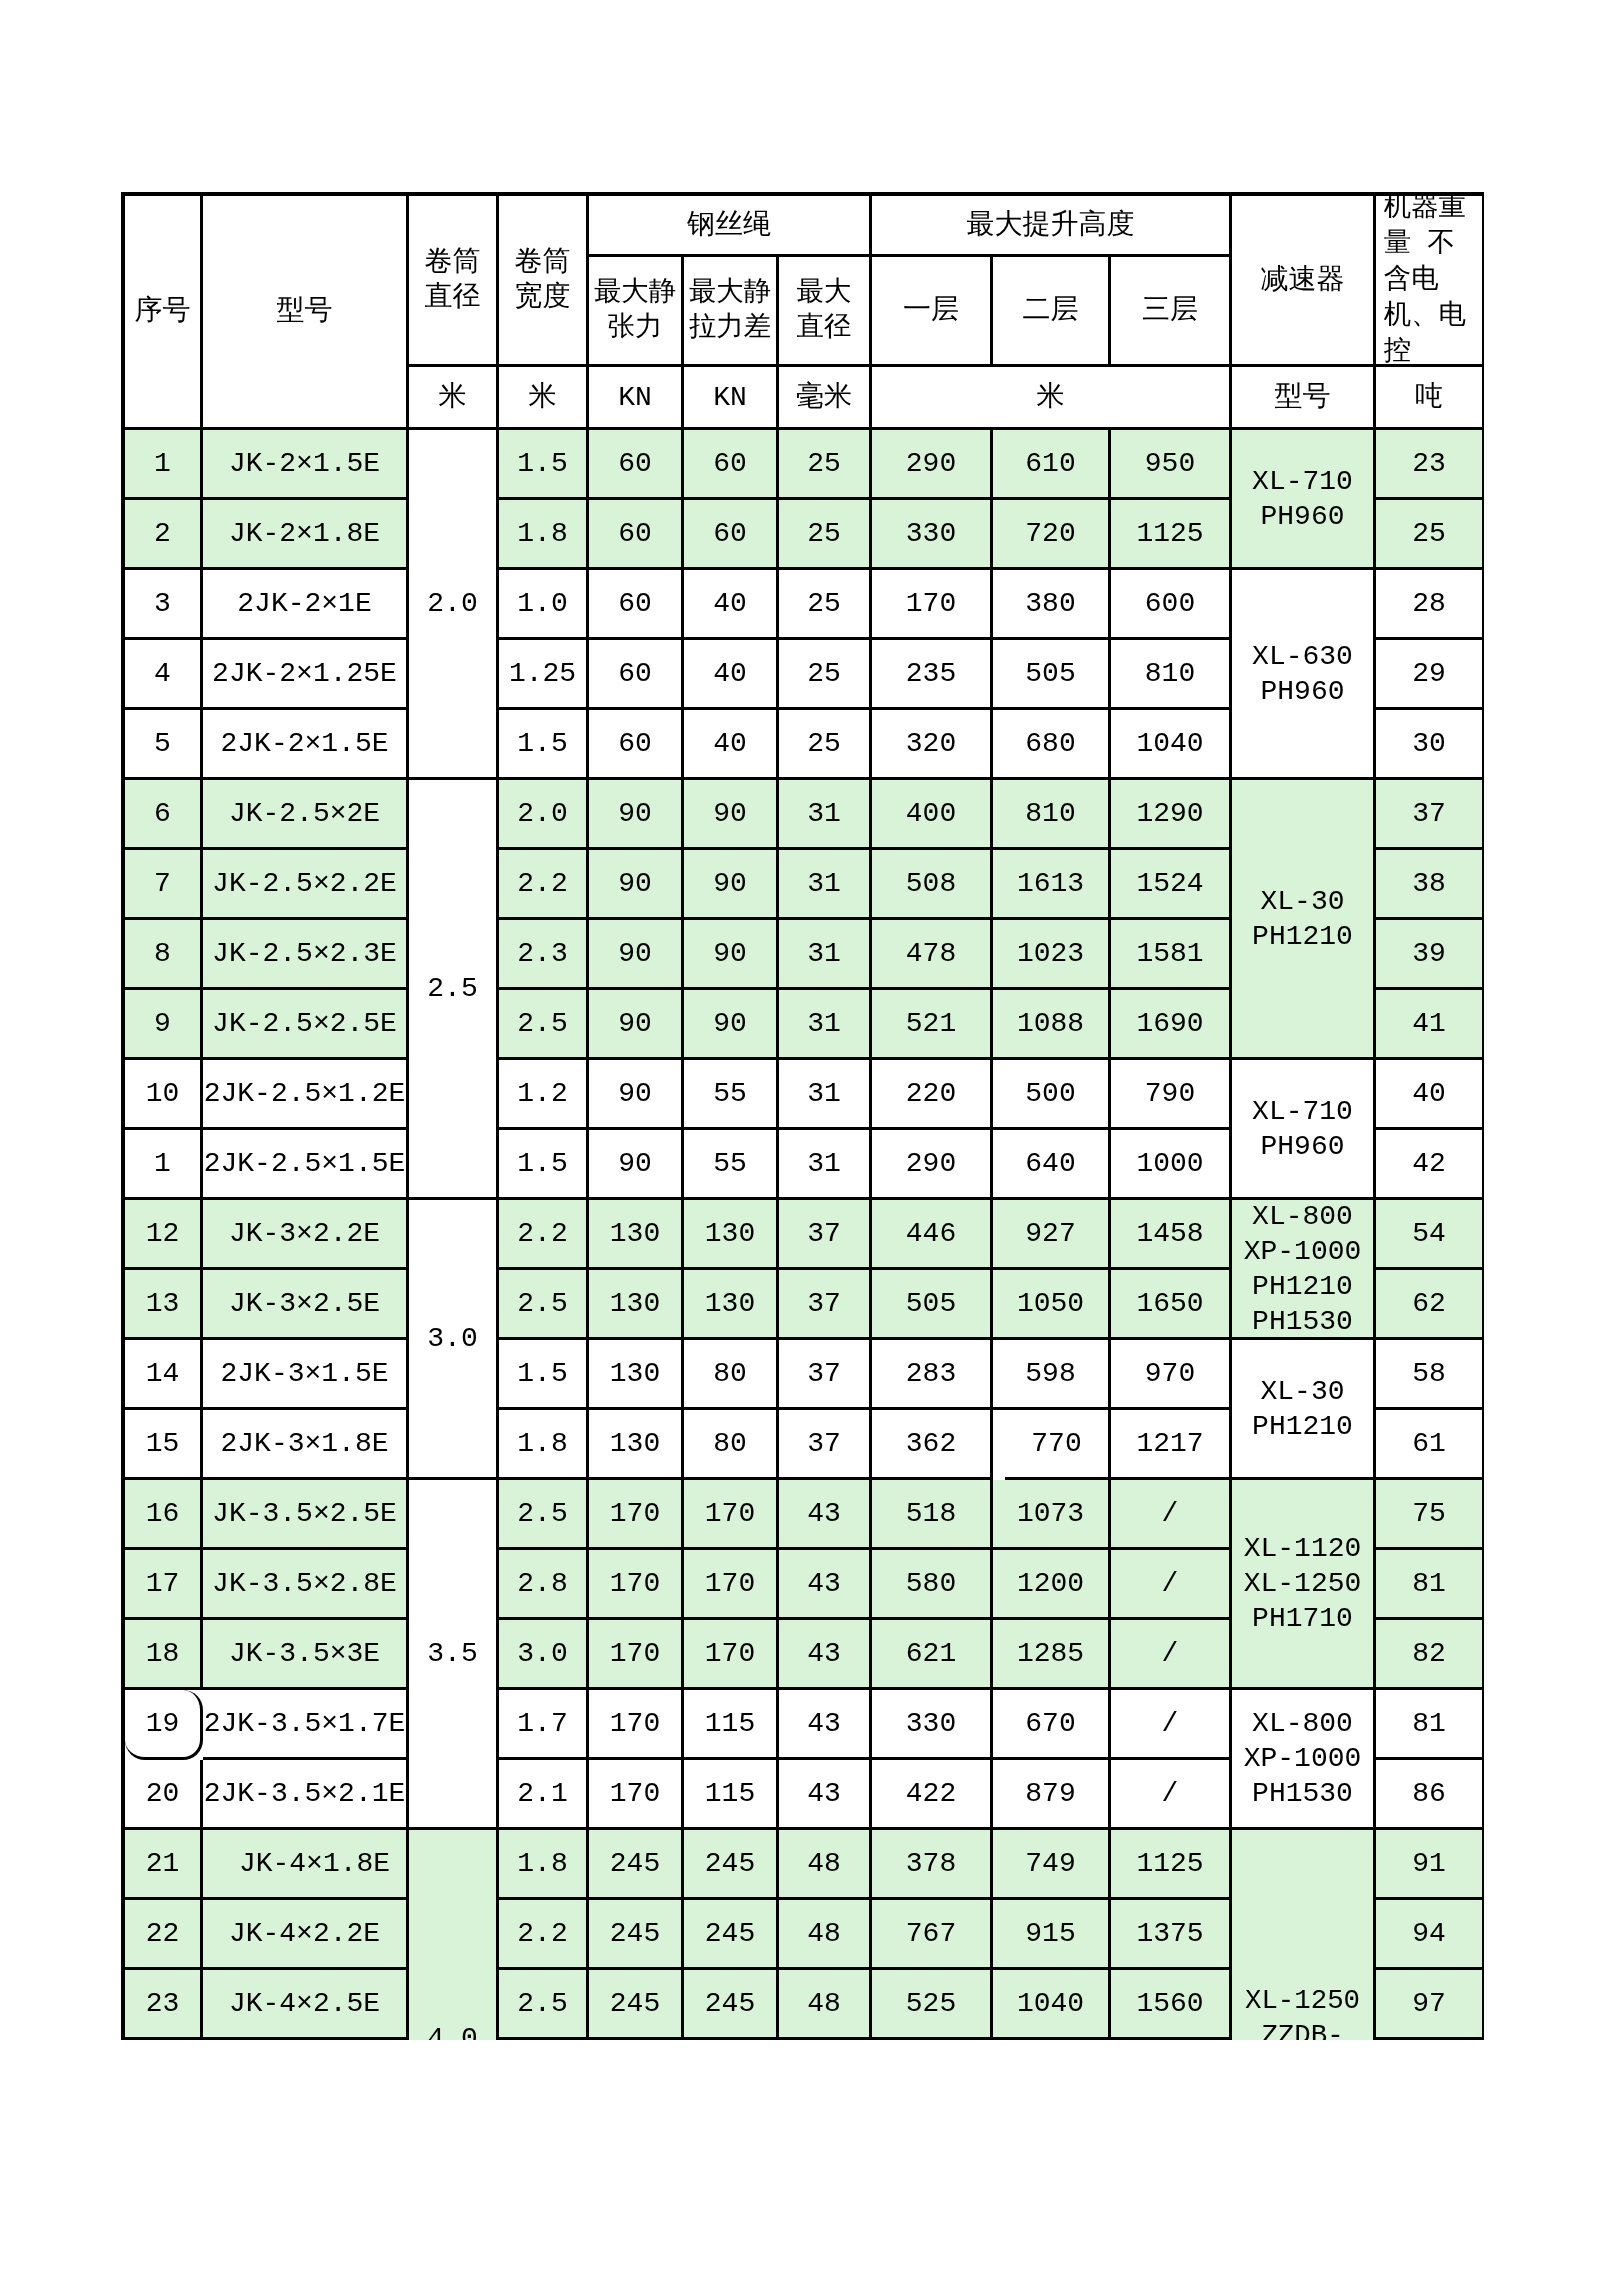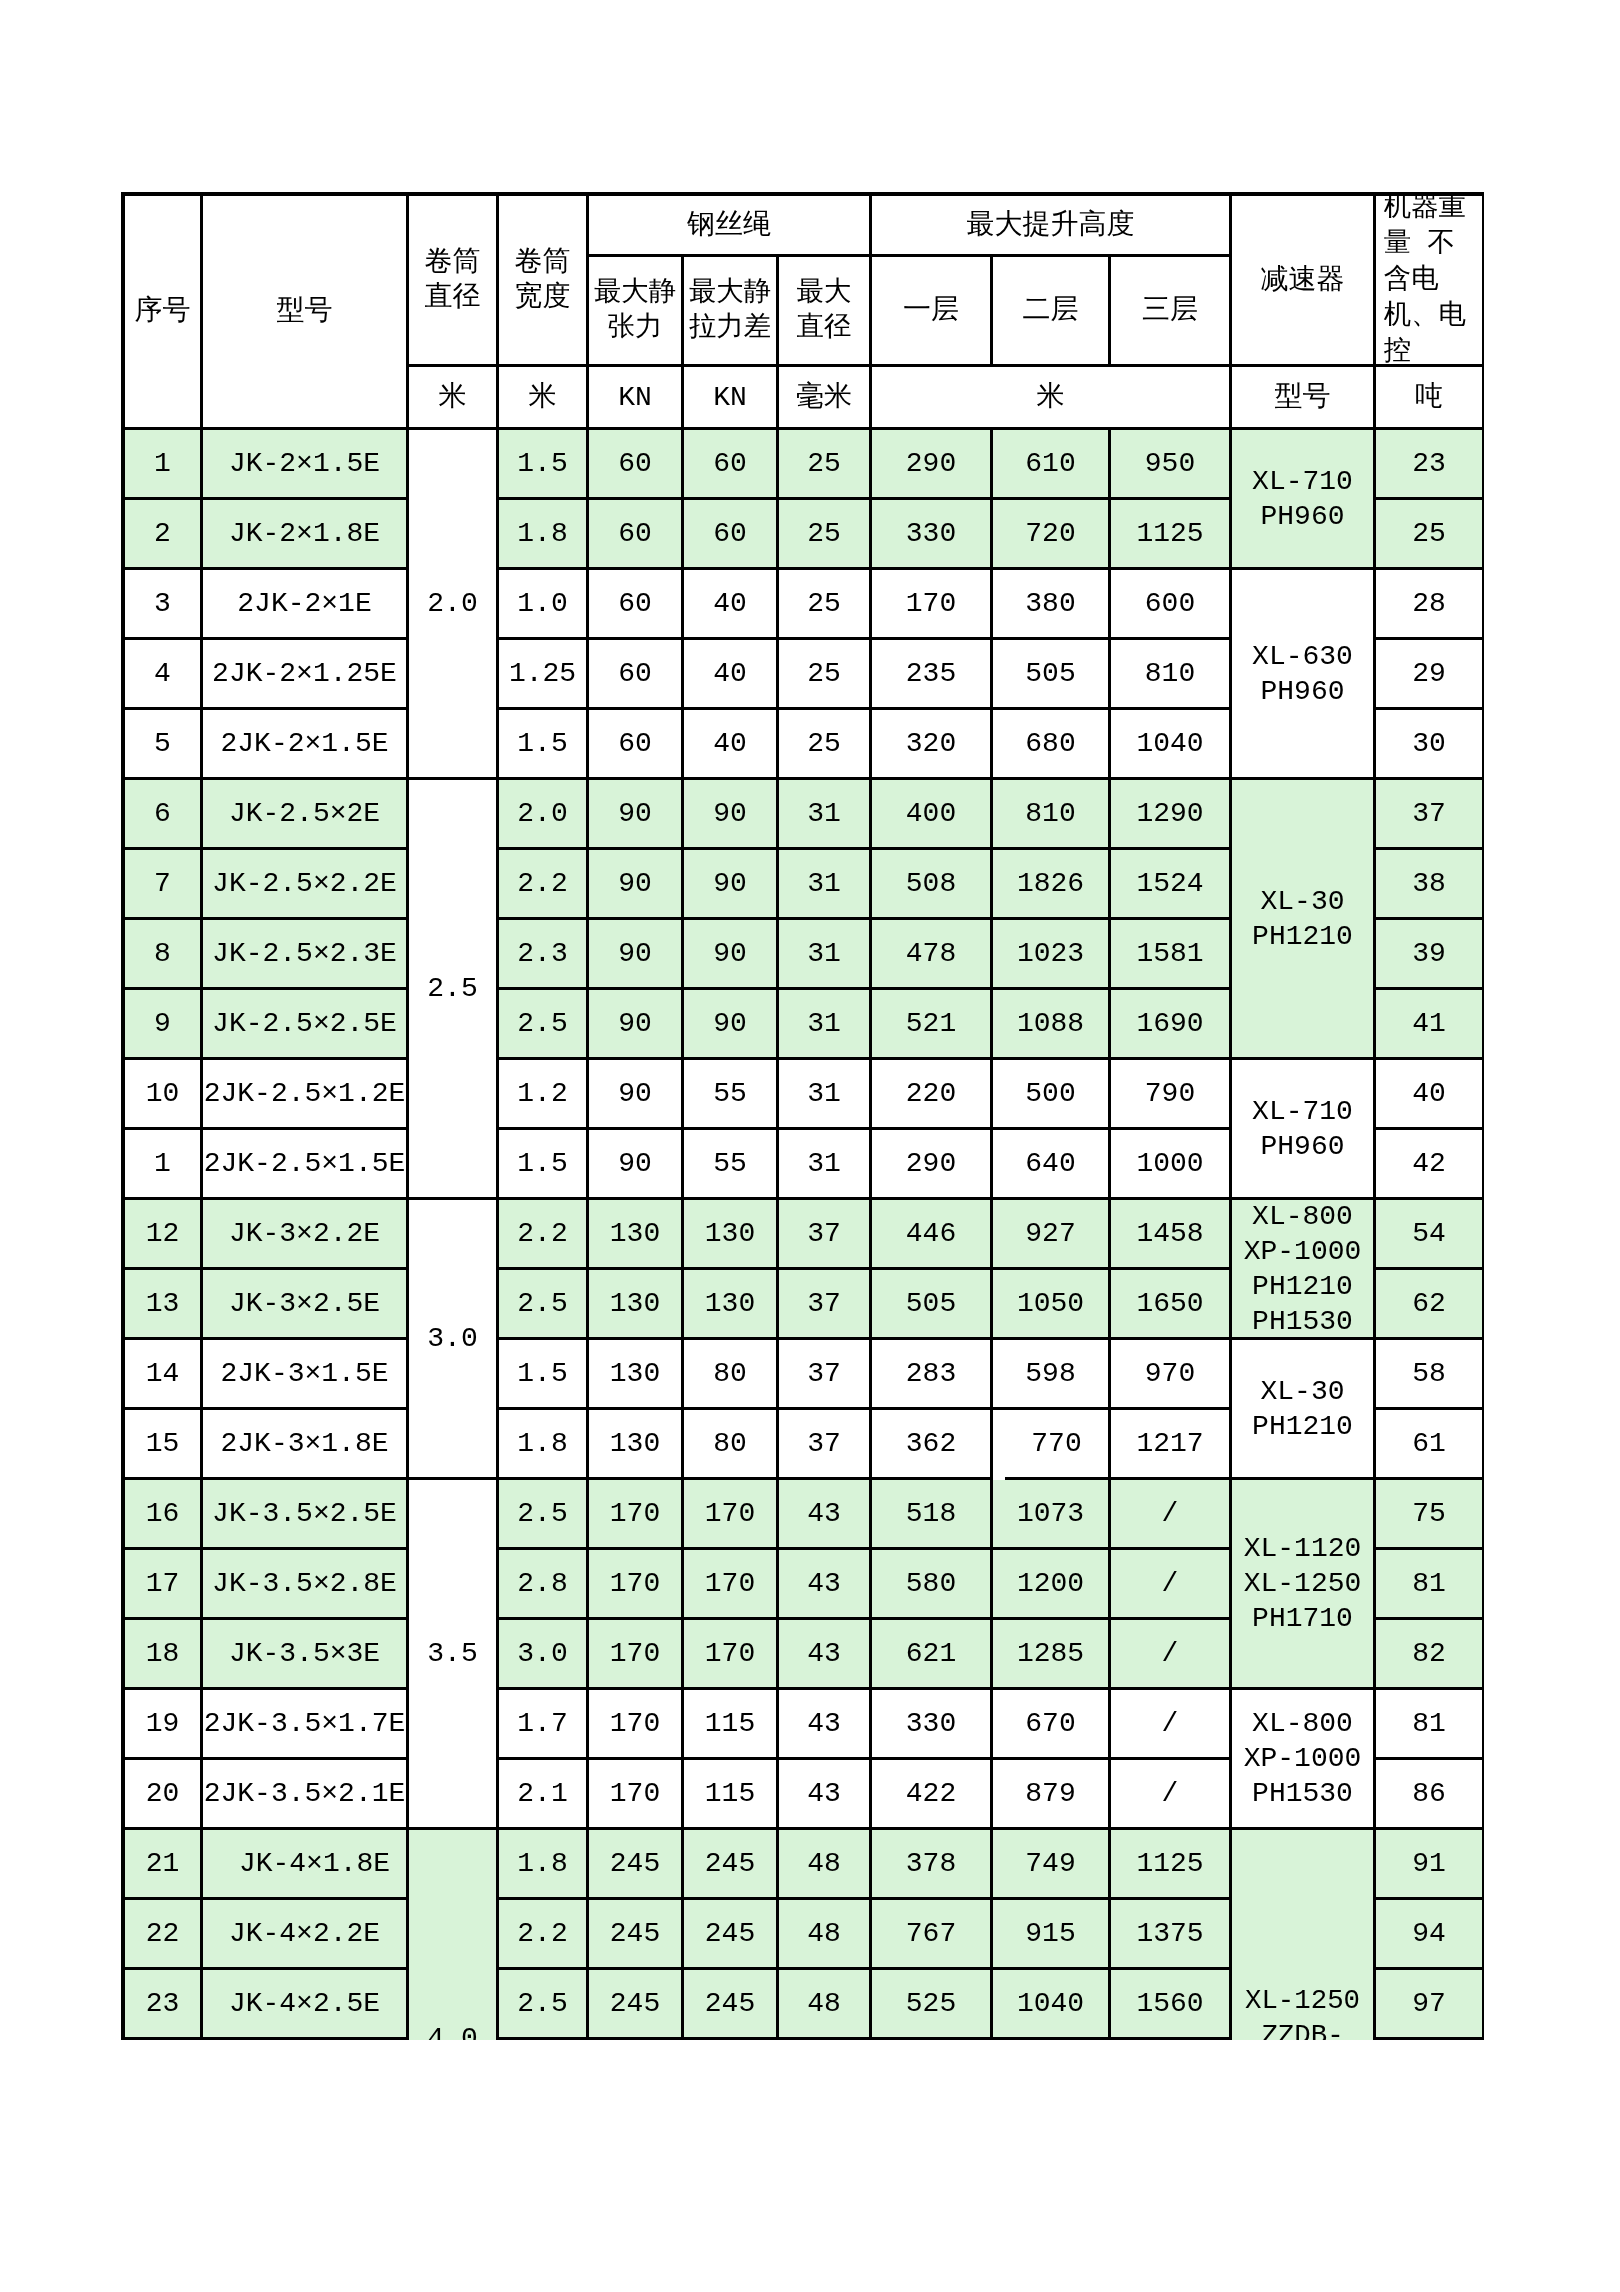"1826" div.cell { text: 1826 -> 1613 }
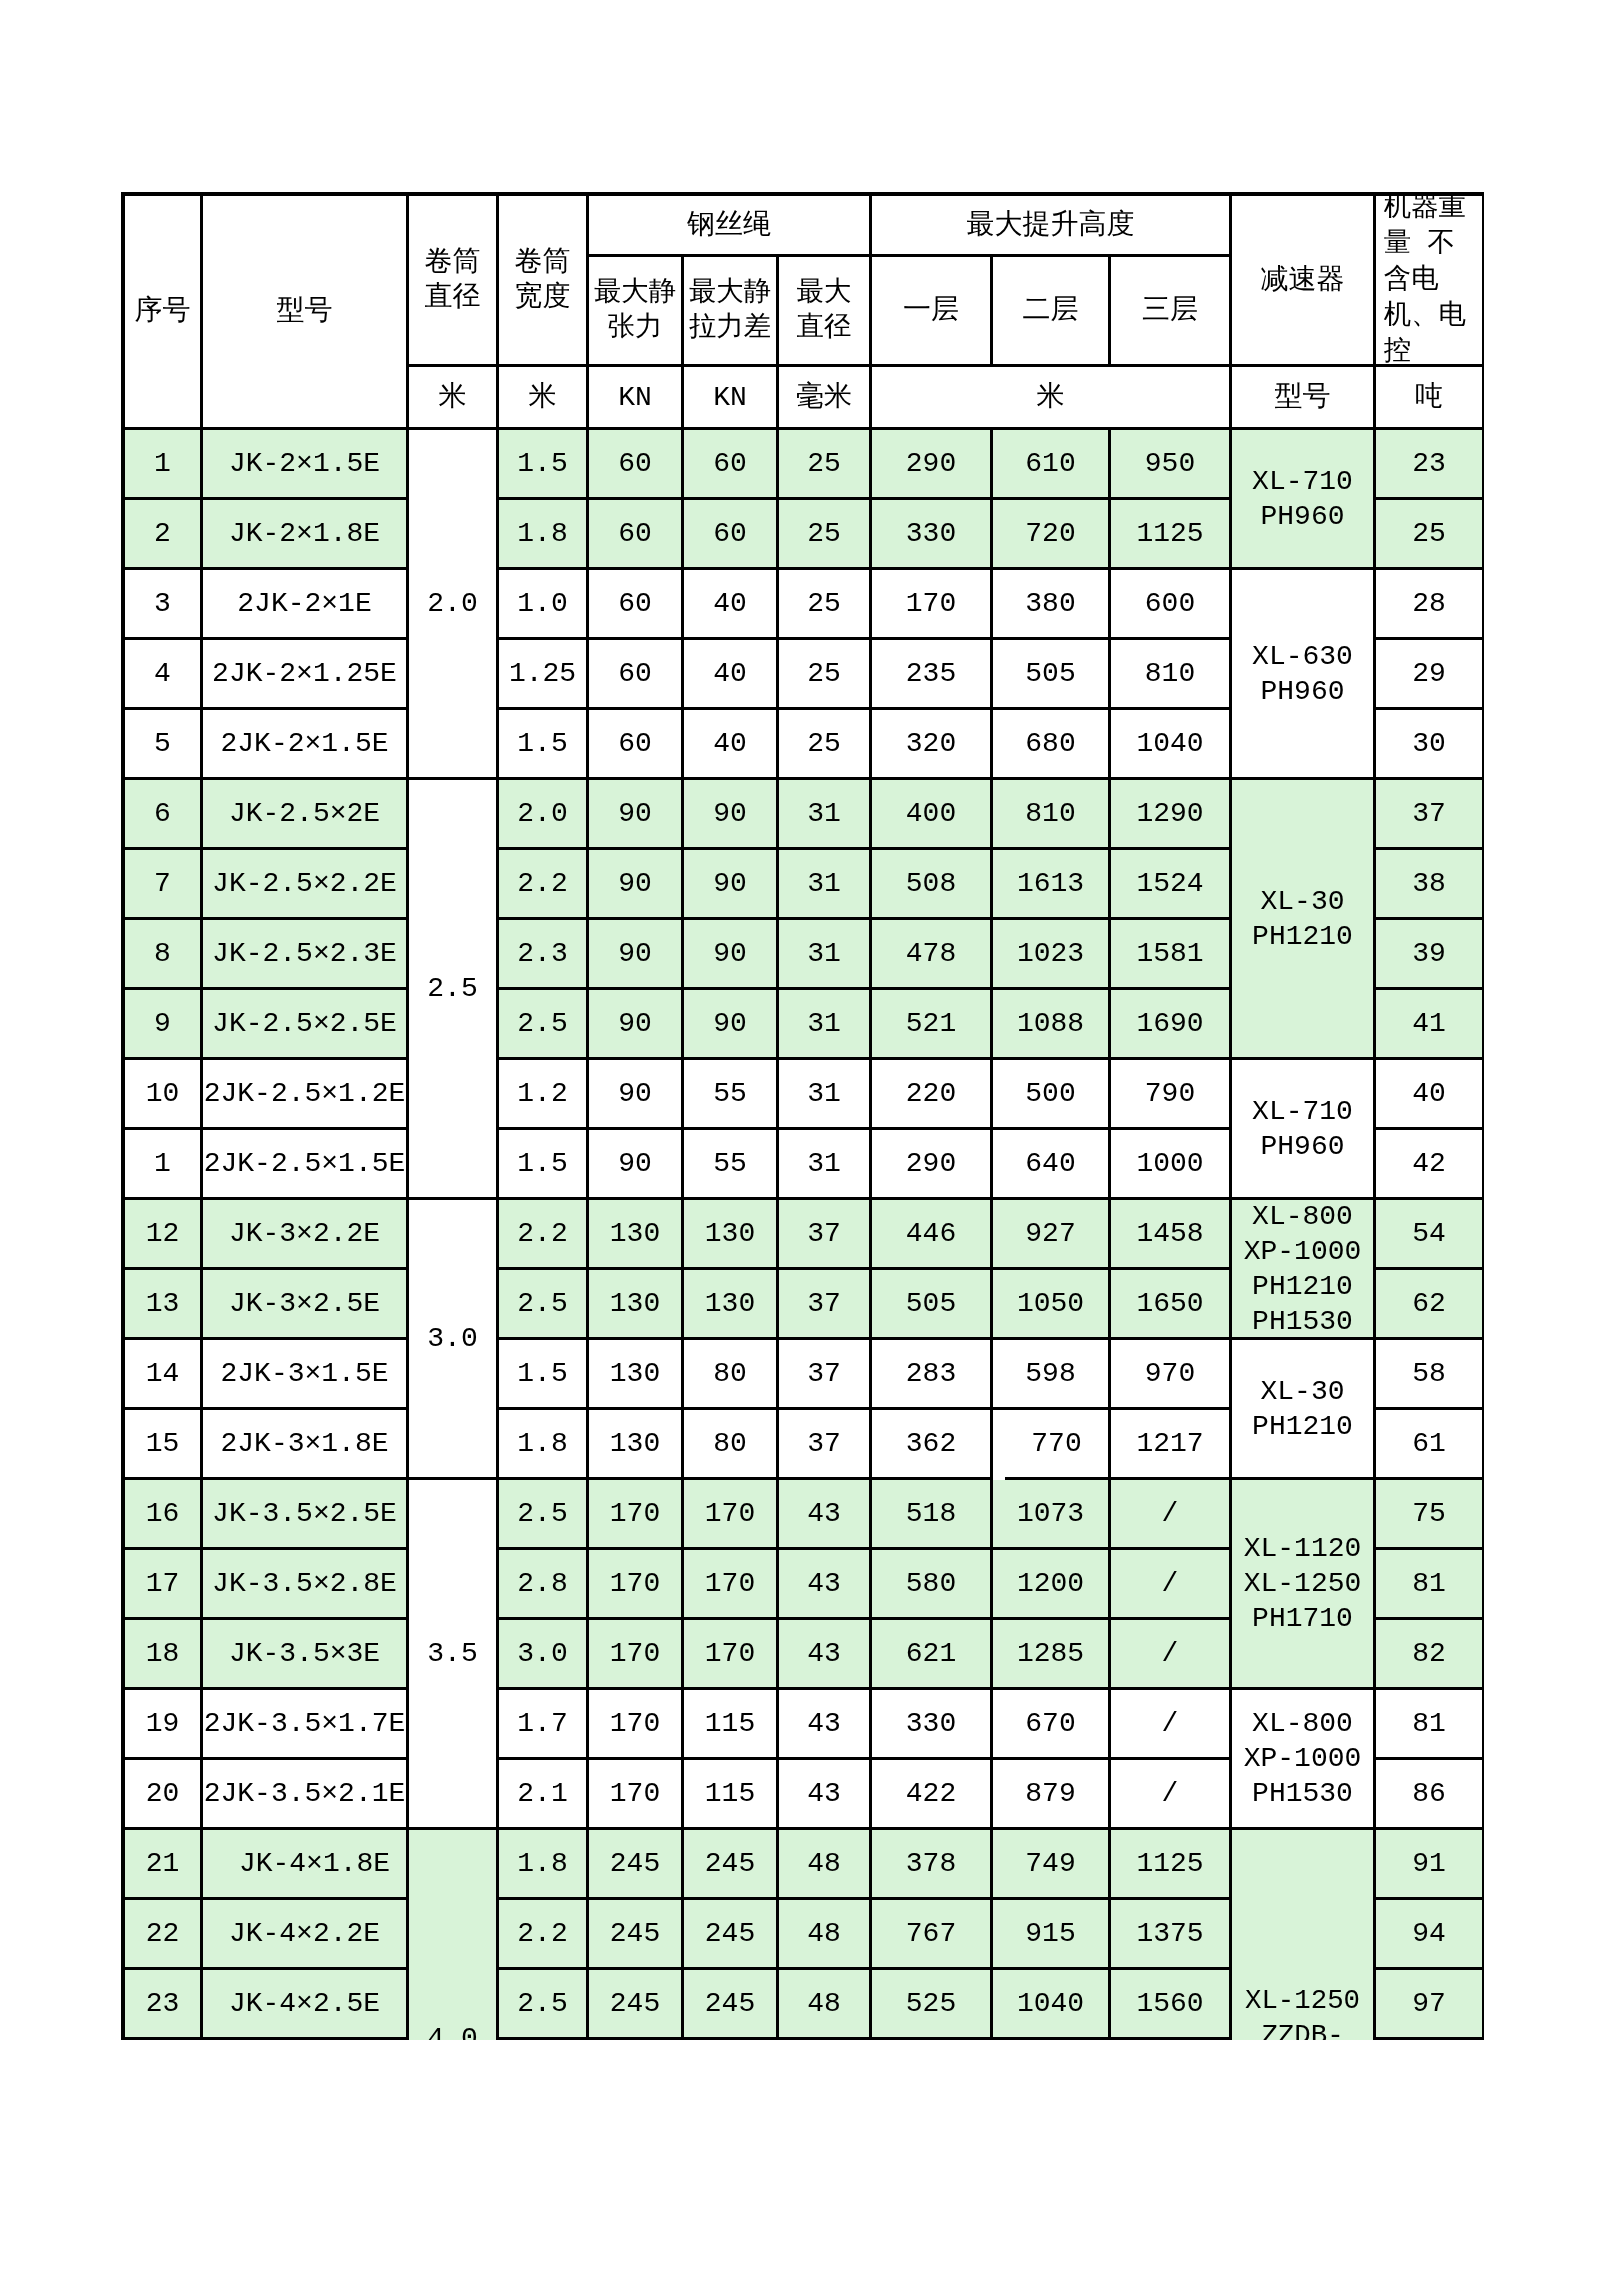"19" div.cell { border-radius: none -> 20px }
